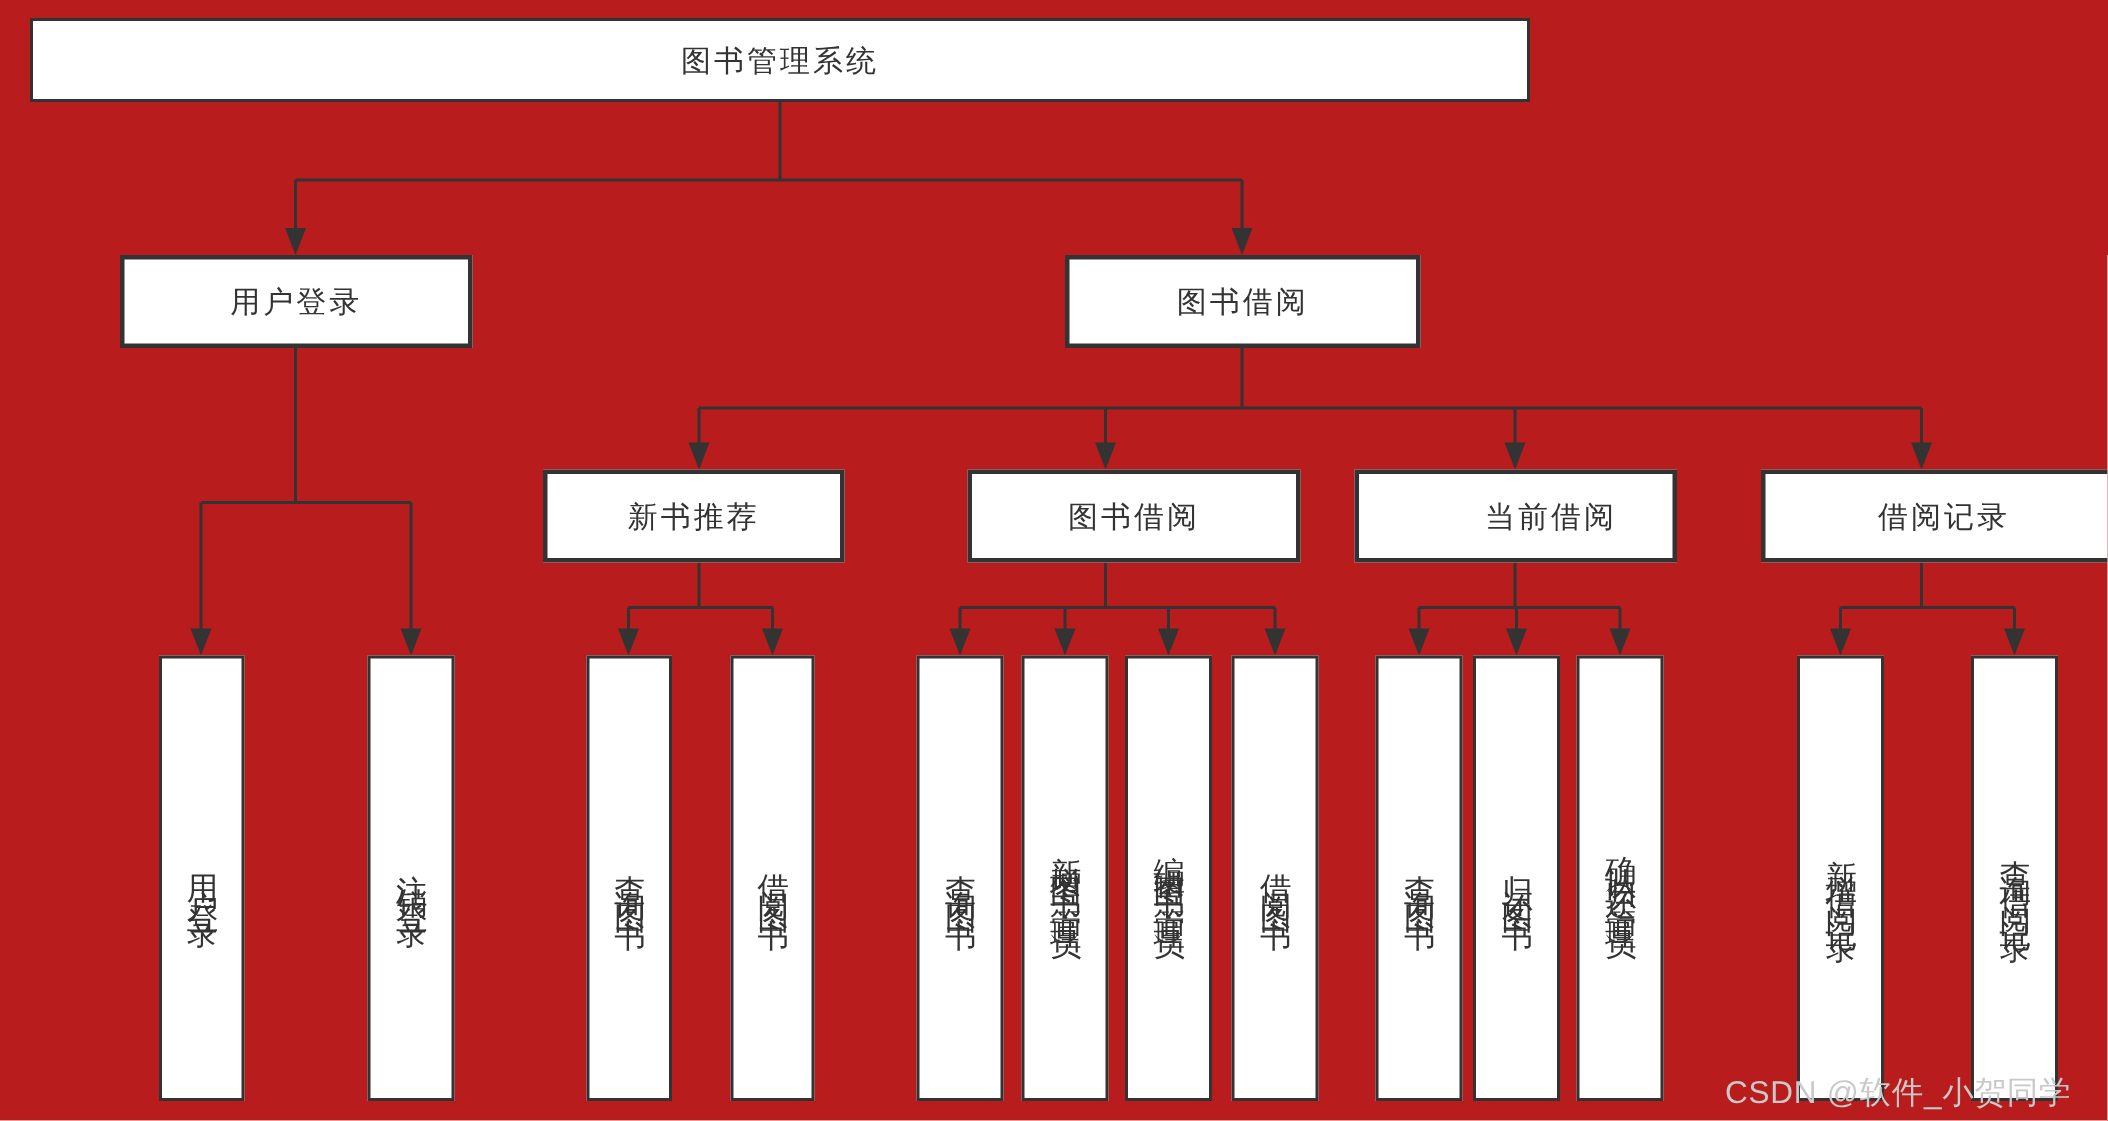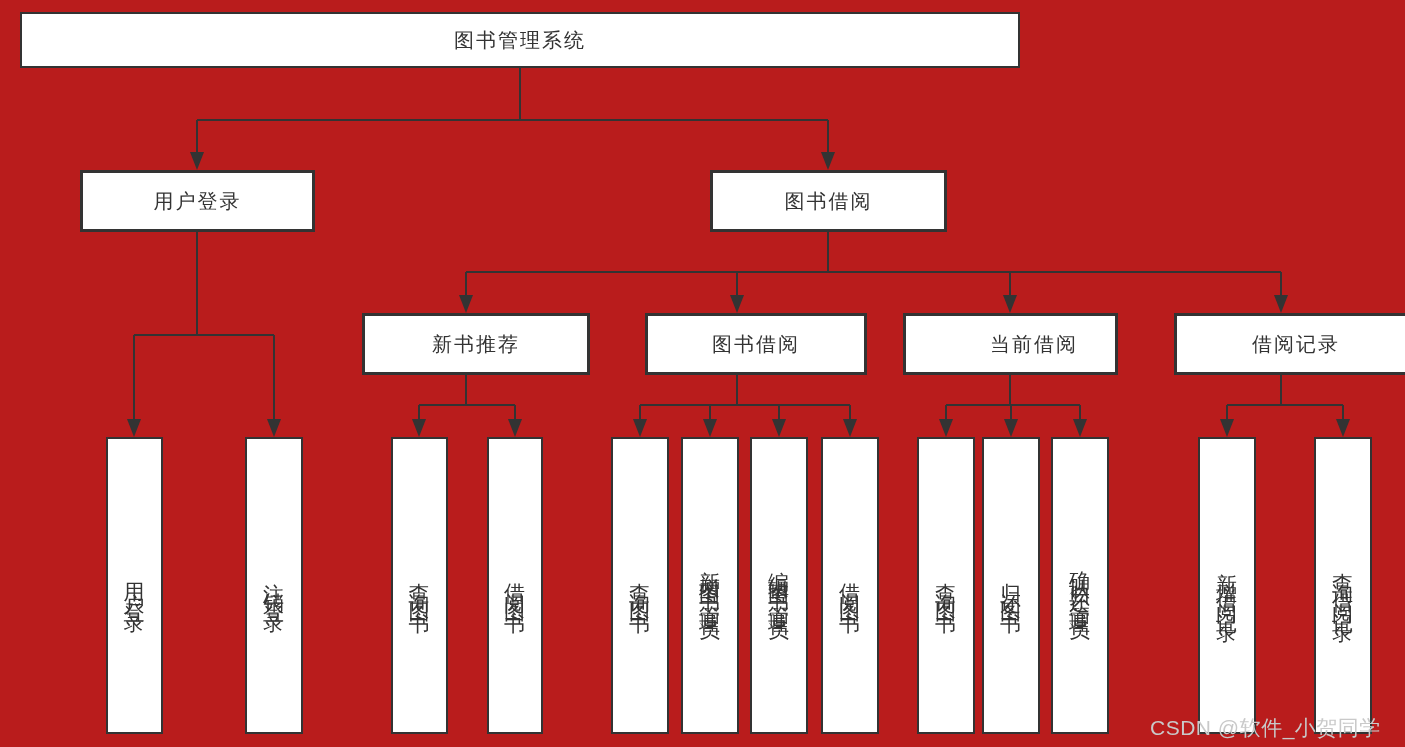"新书推荐" div.node { width: 228px -> 201px }
